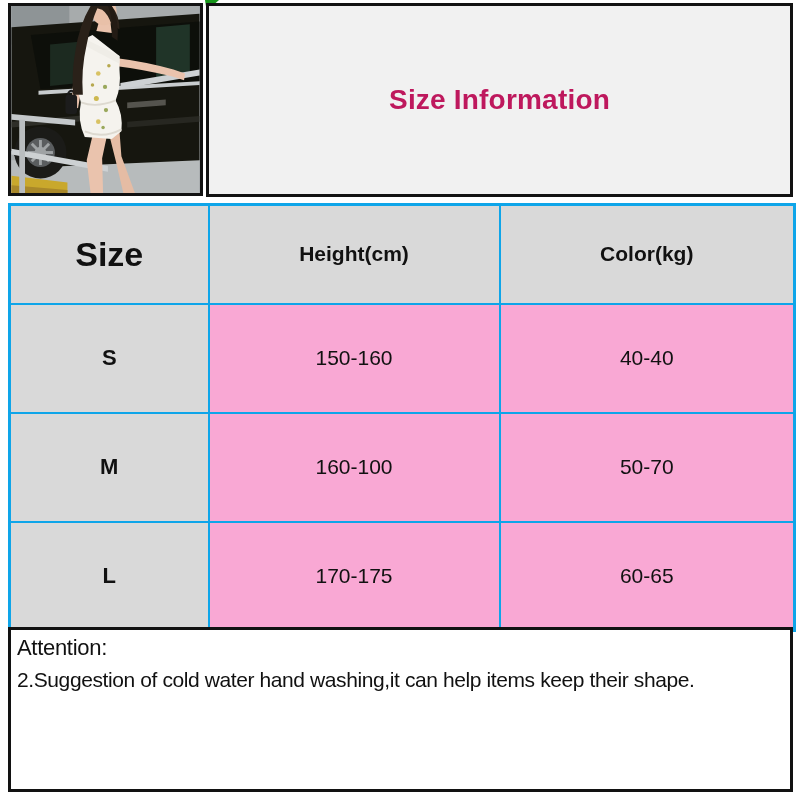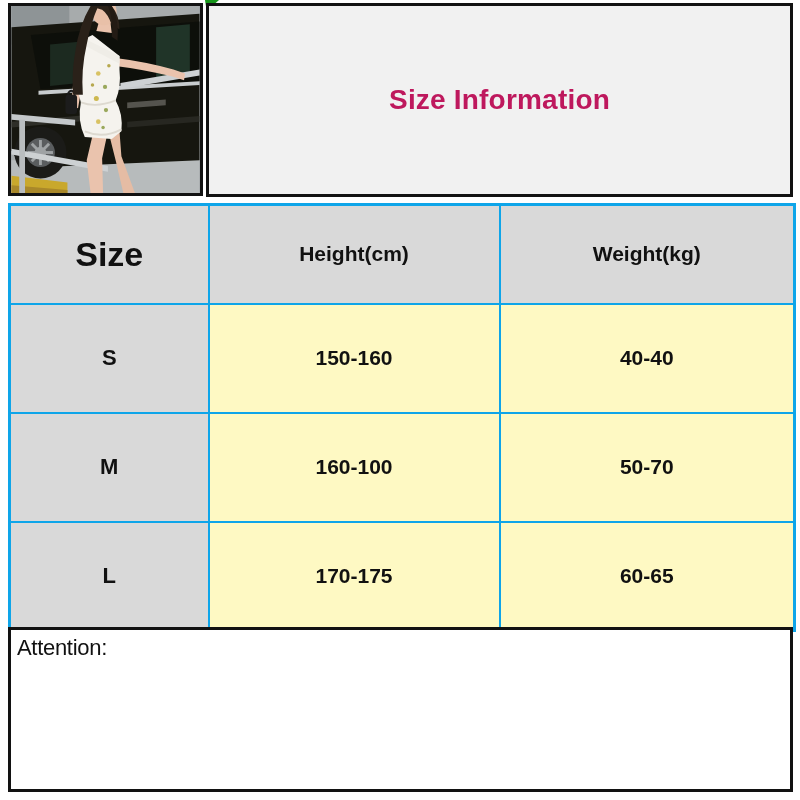"Weight(kg)" th { text: Weight -> Color }
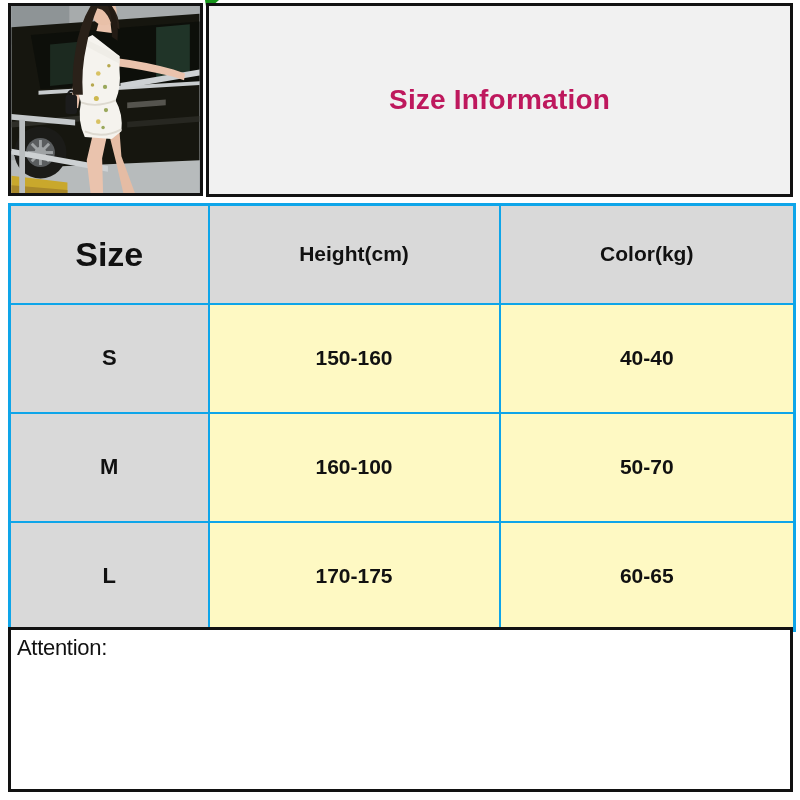"150-160" tr.data-row td.val-cell { background: #fef9c3 -> #f9a8d4; font-weight: 700 -> 400 }
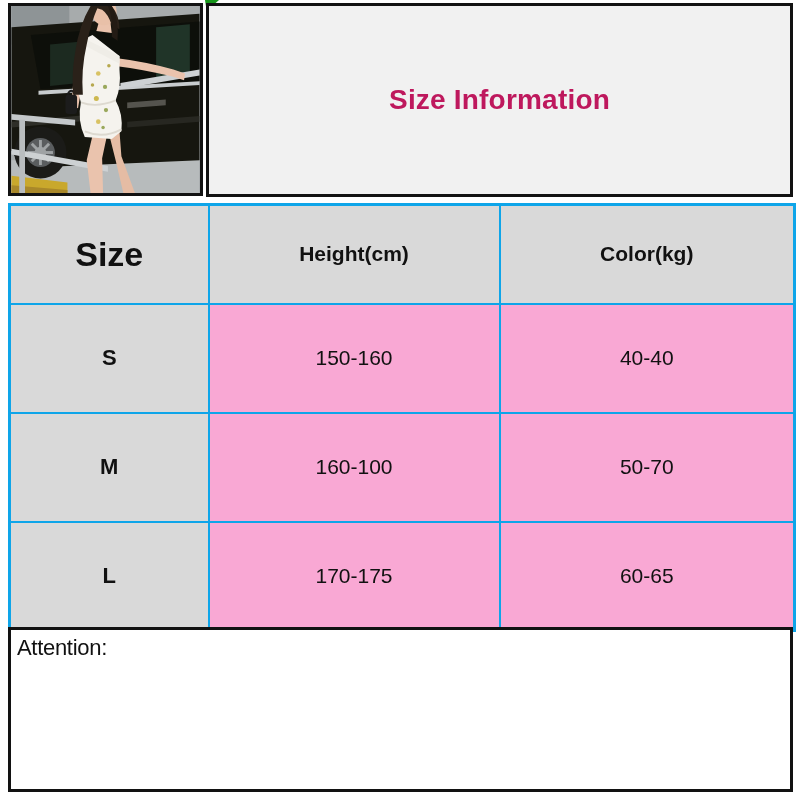"2.Suggestion of cold water hand" p.att-item { html: none -> <p>2.Suggestion of cold water hand washing,it can help items keep their shape.</p> }
